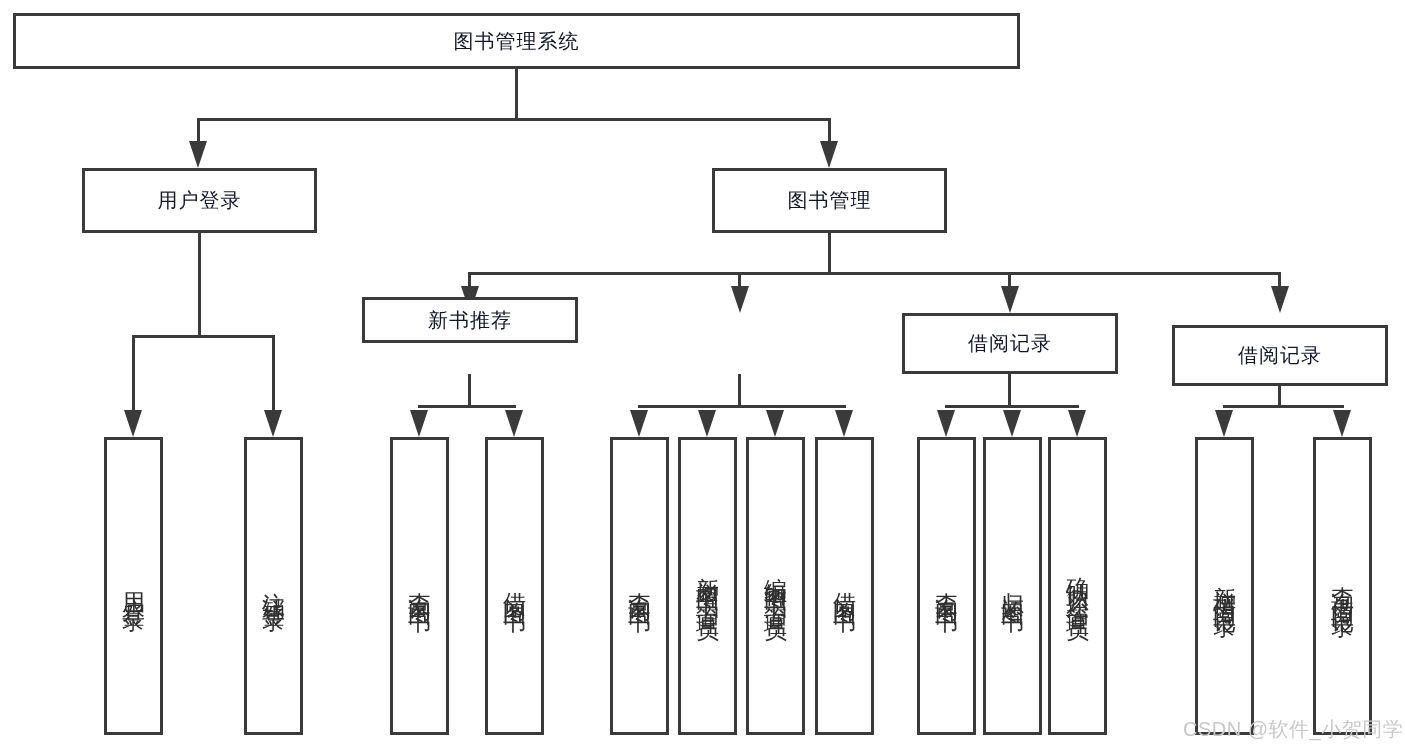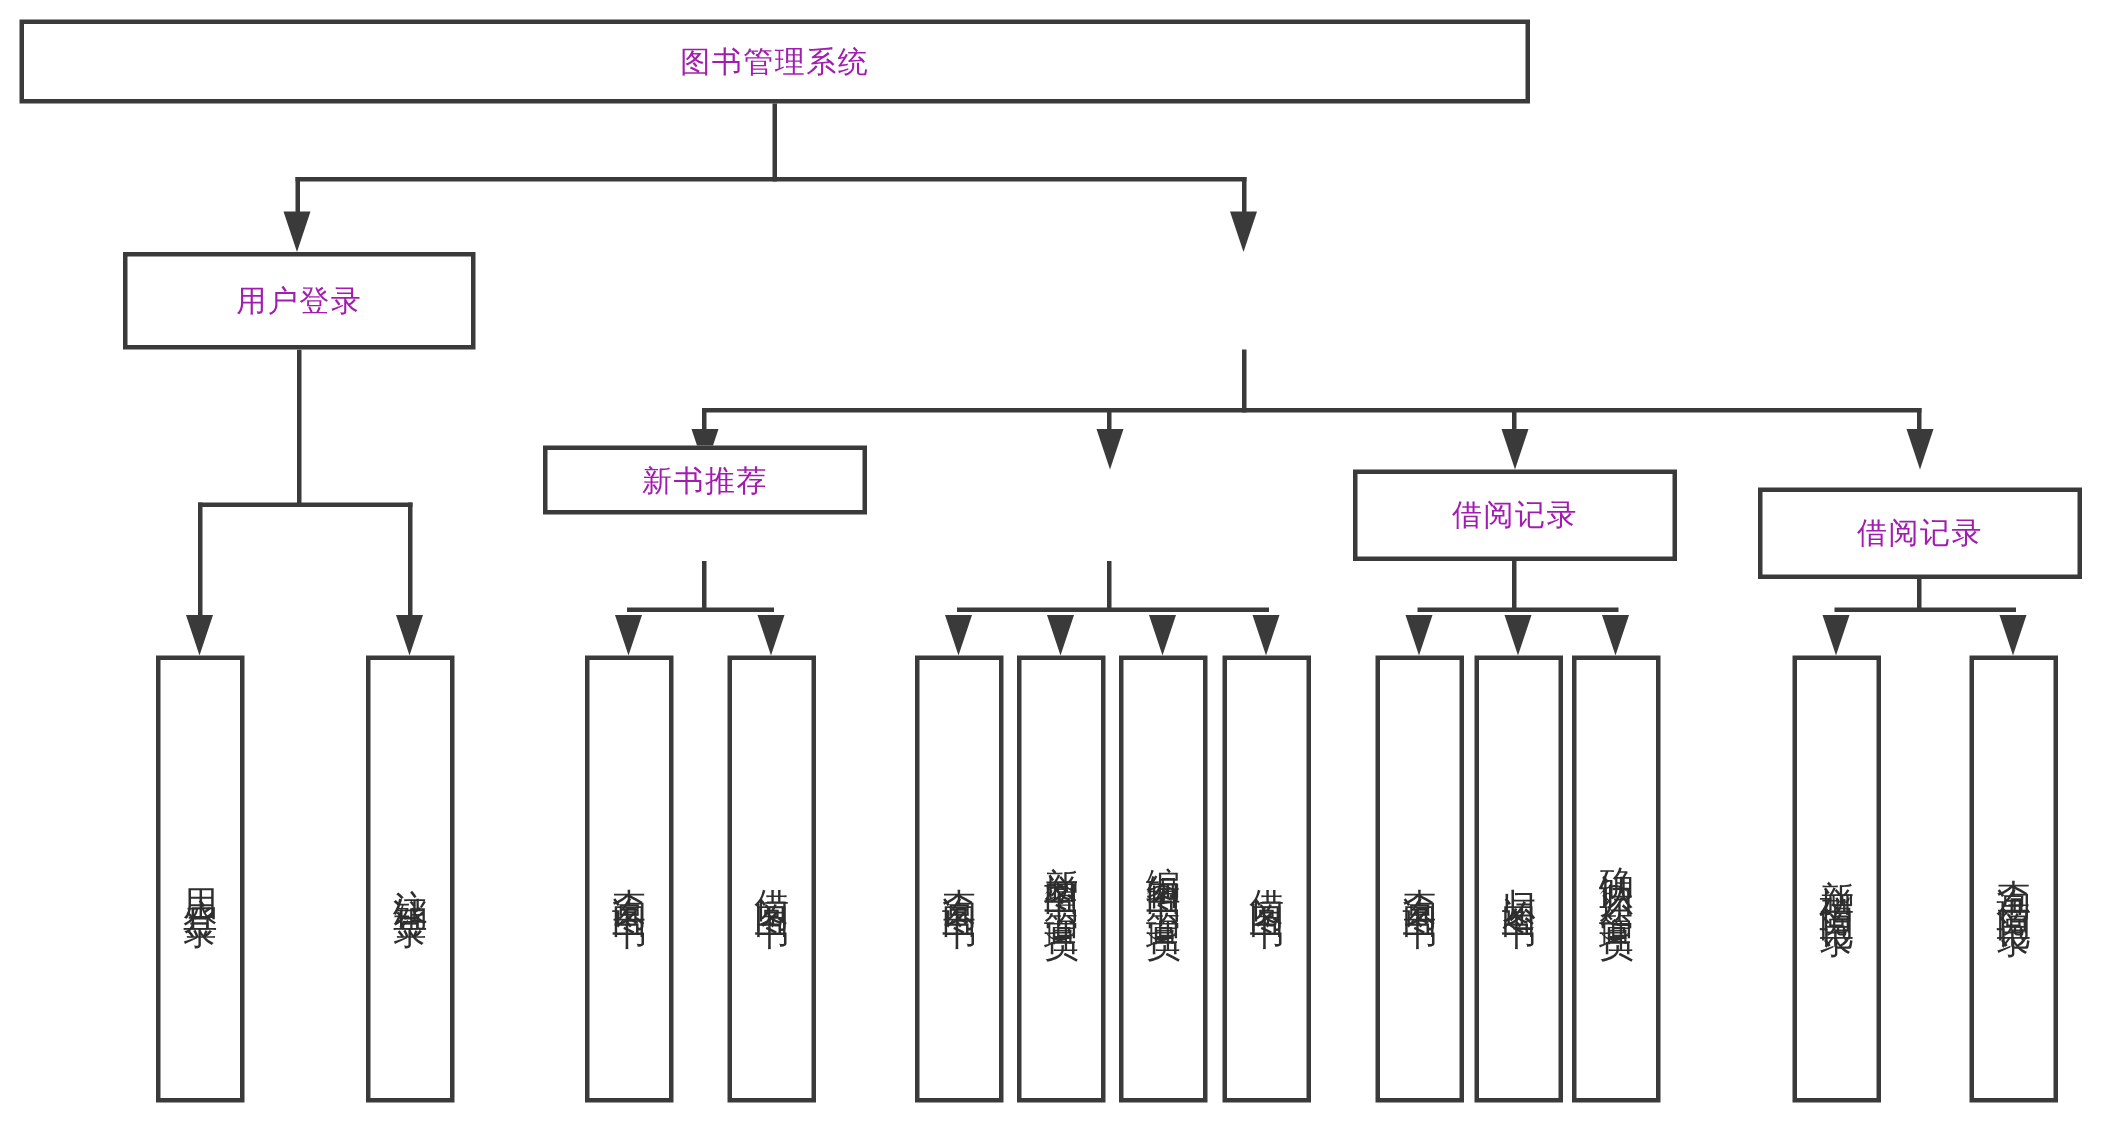"图书管理系统" .box { color: #a21caf -> #0f172a }
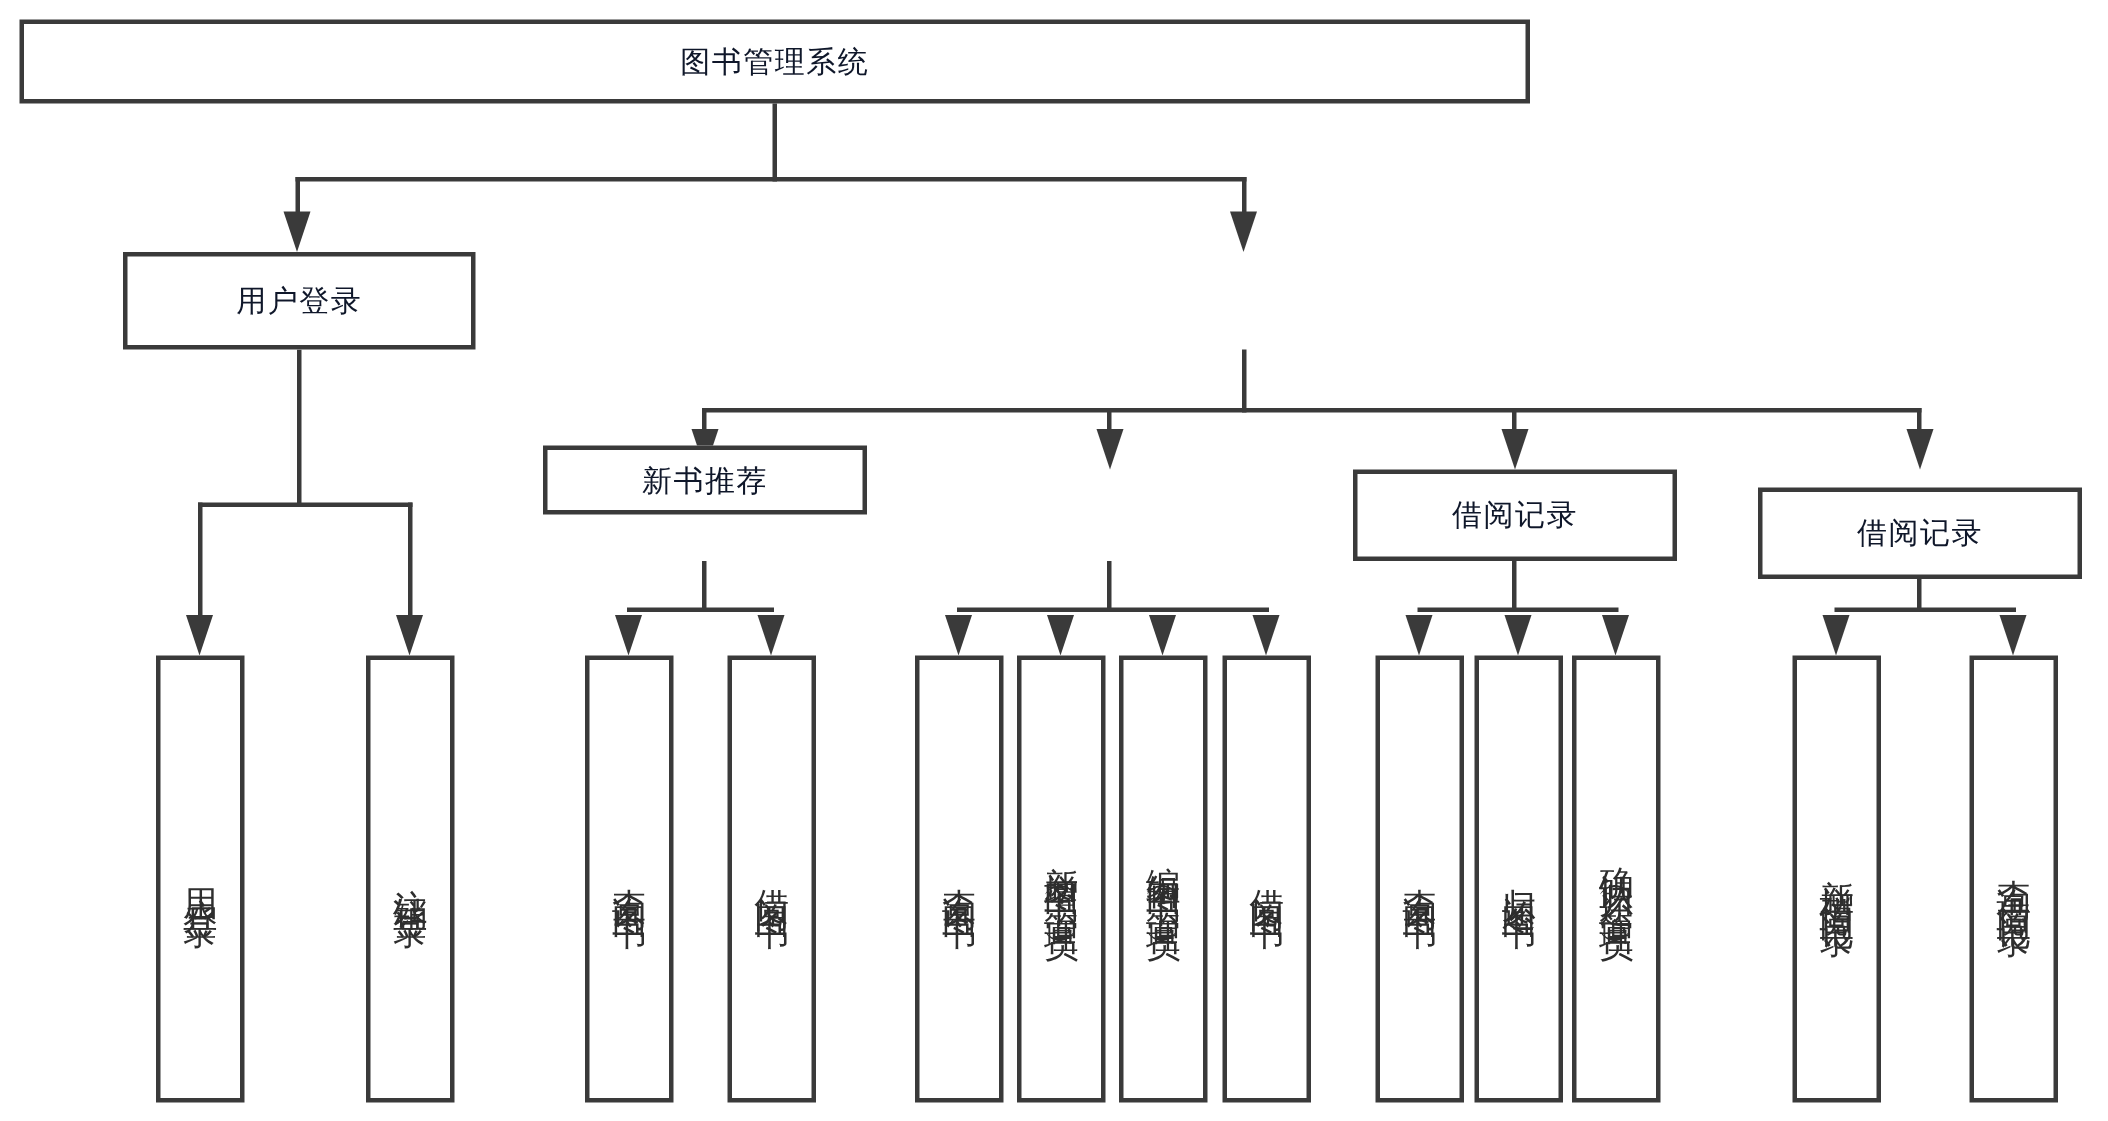"图书管理" div.box { html: none -> <div> <span>图书管理</span> </div> }
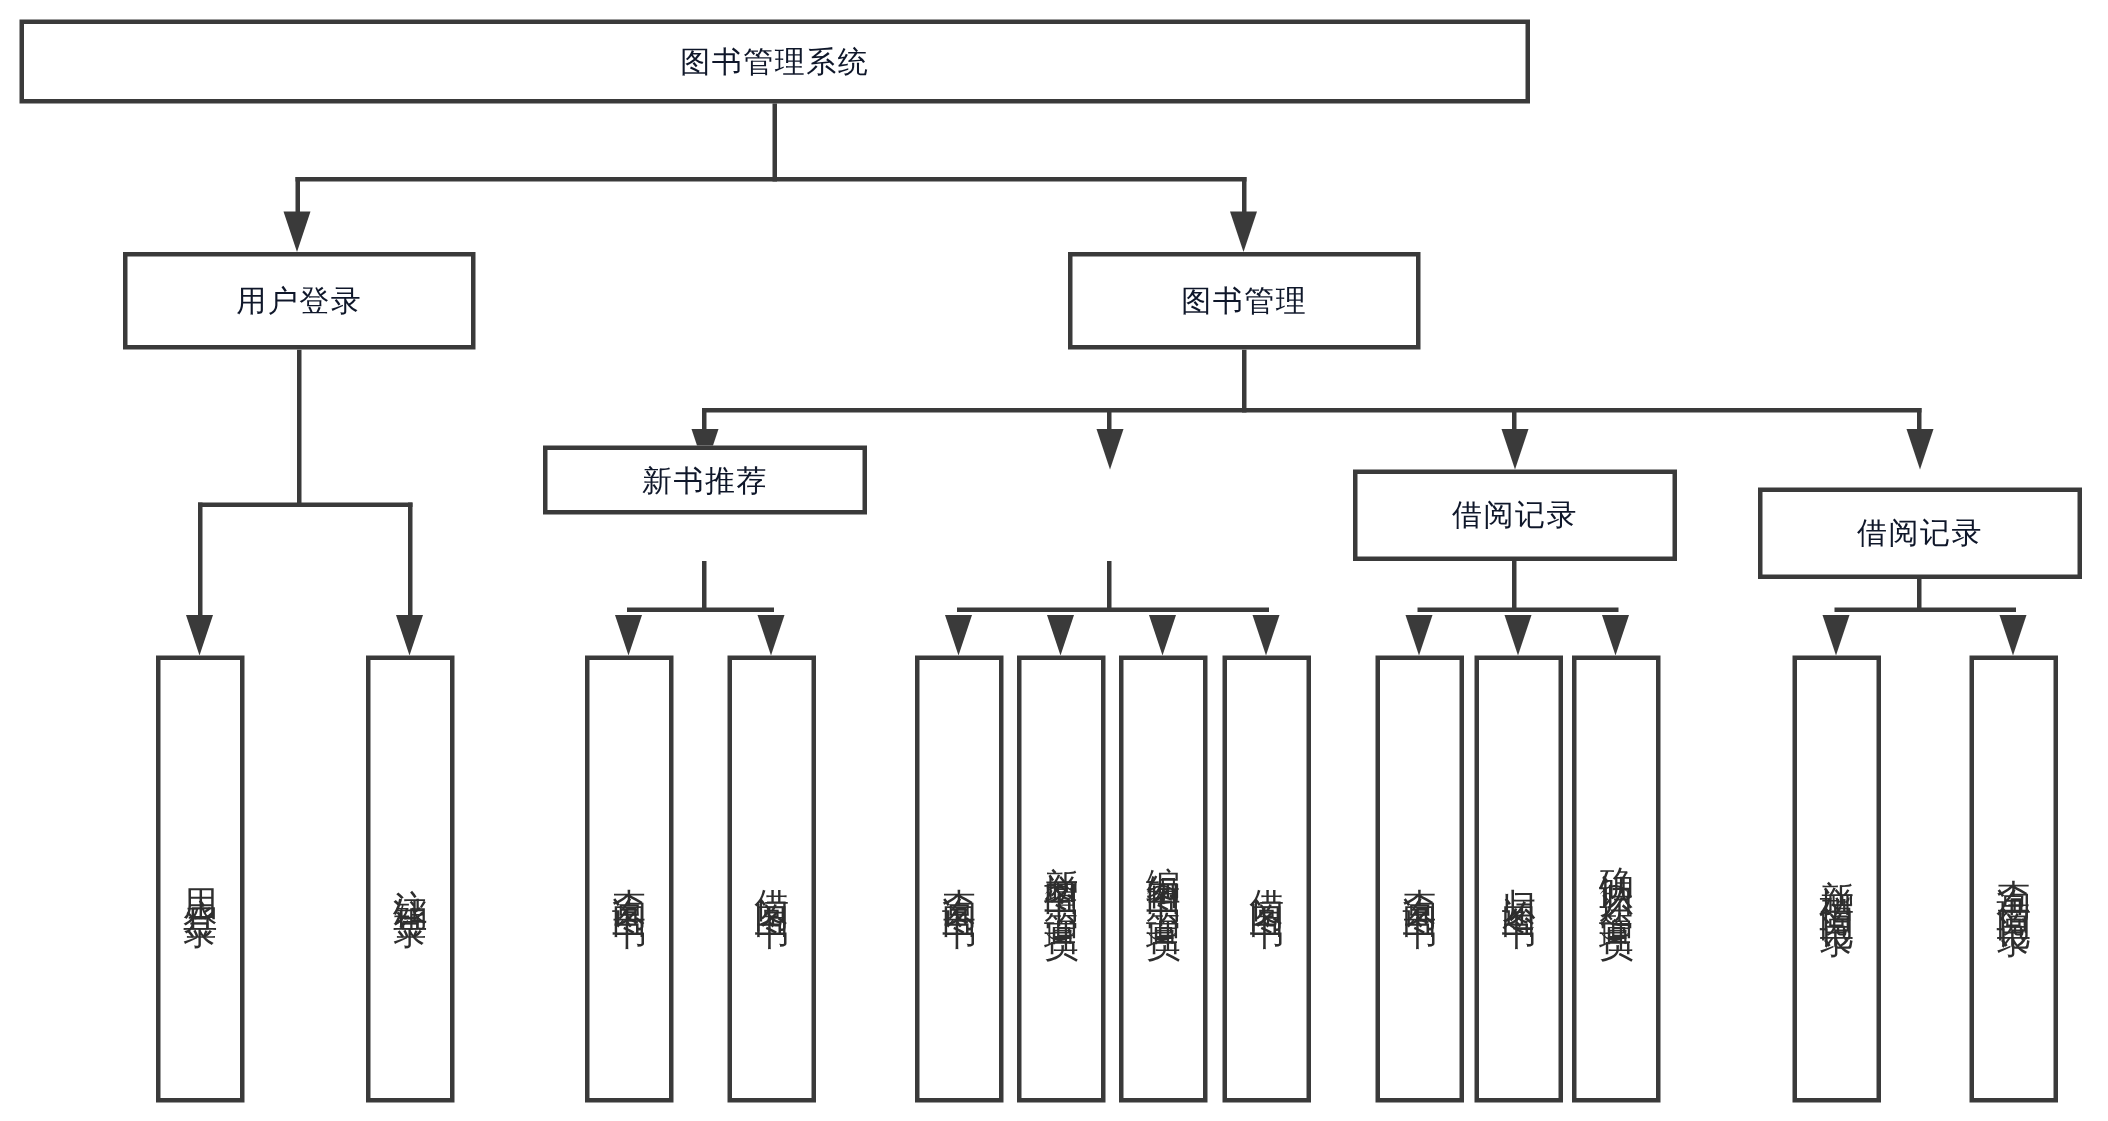"CSDN @软件_小贺同学" div { html: none -> <div>CSDN @软件_小贺同学</div> }
